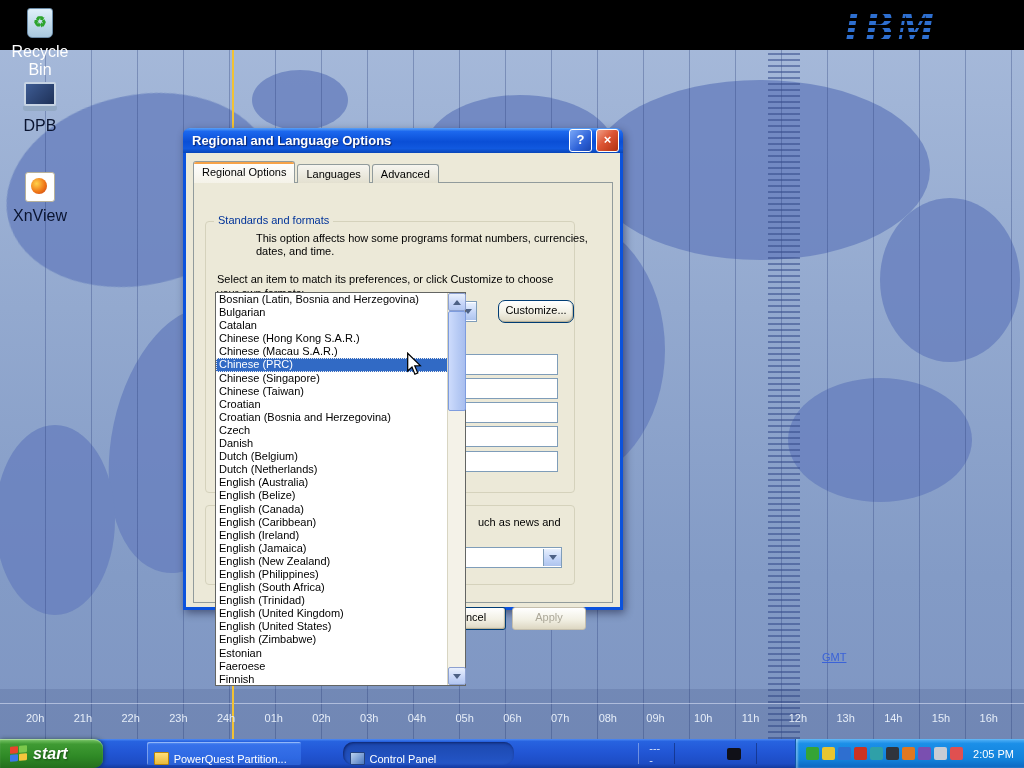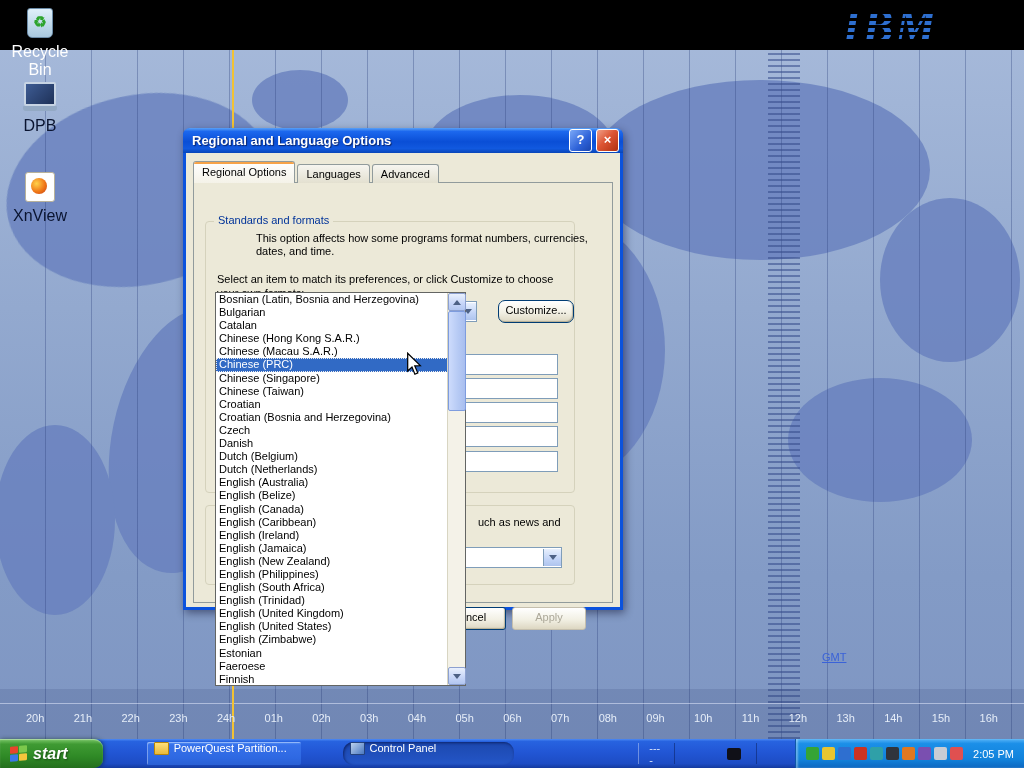"PowerQuest Partition..." .taskwin { align-items: flex-start -> flex-end }
